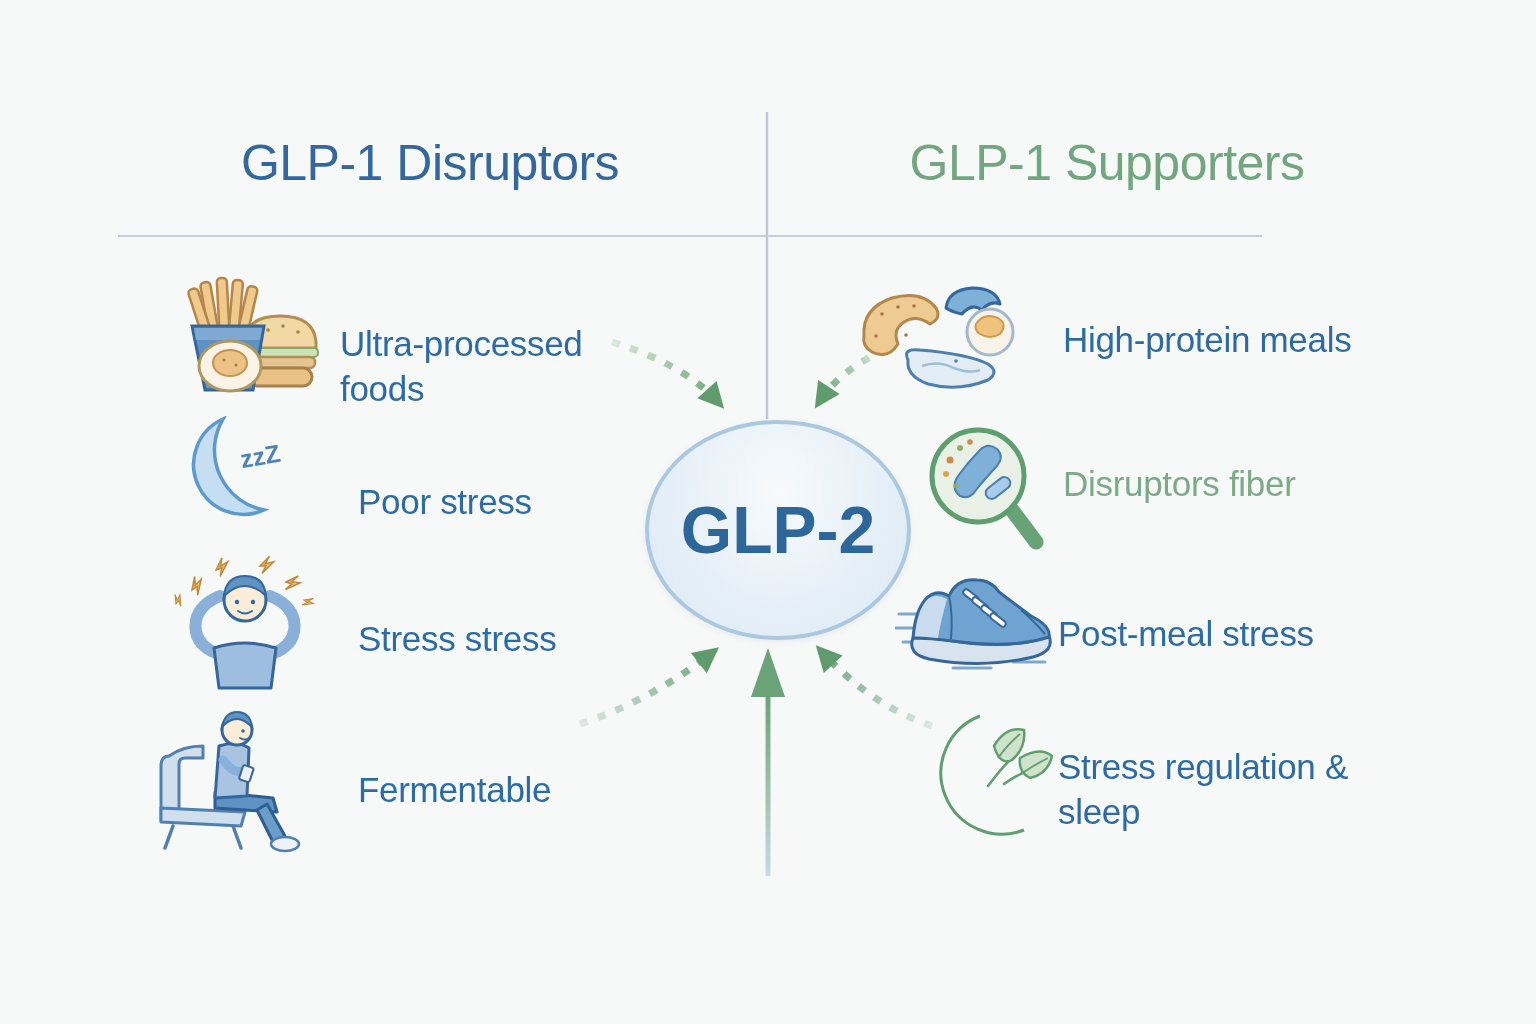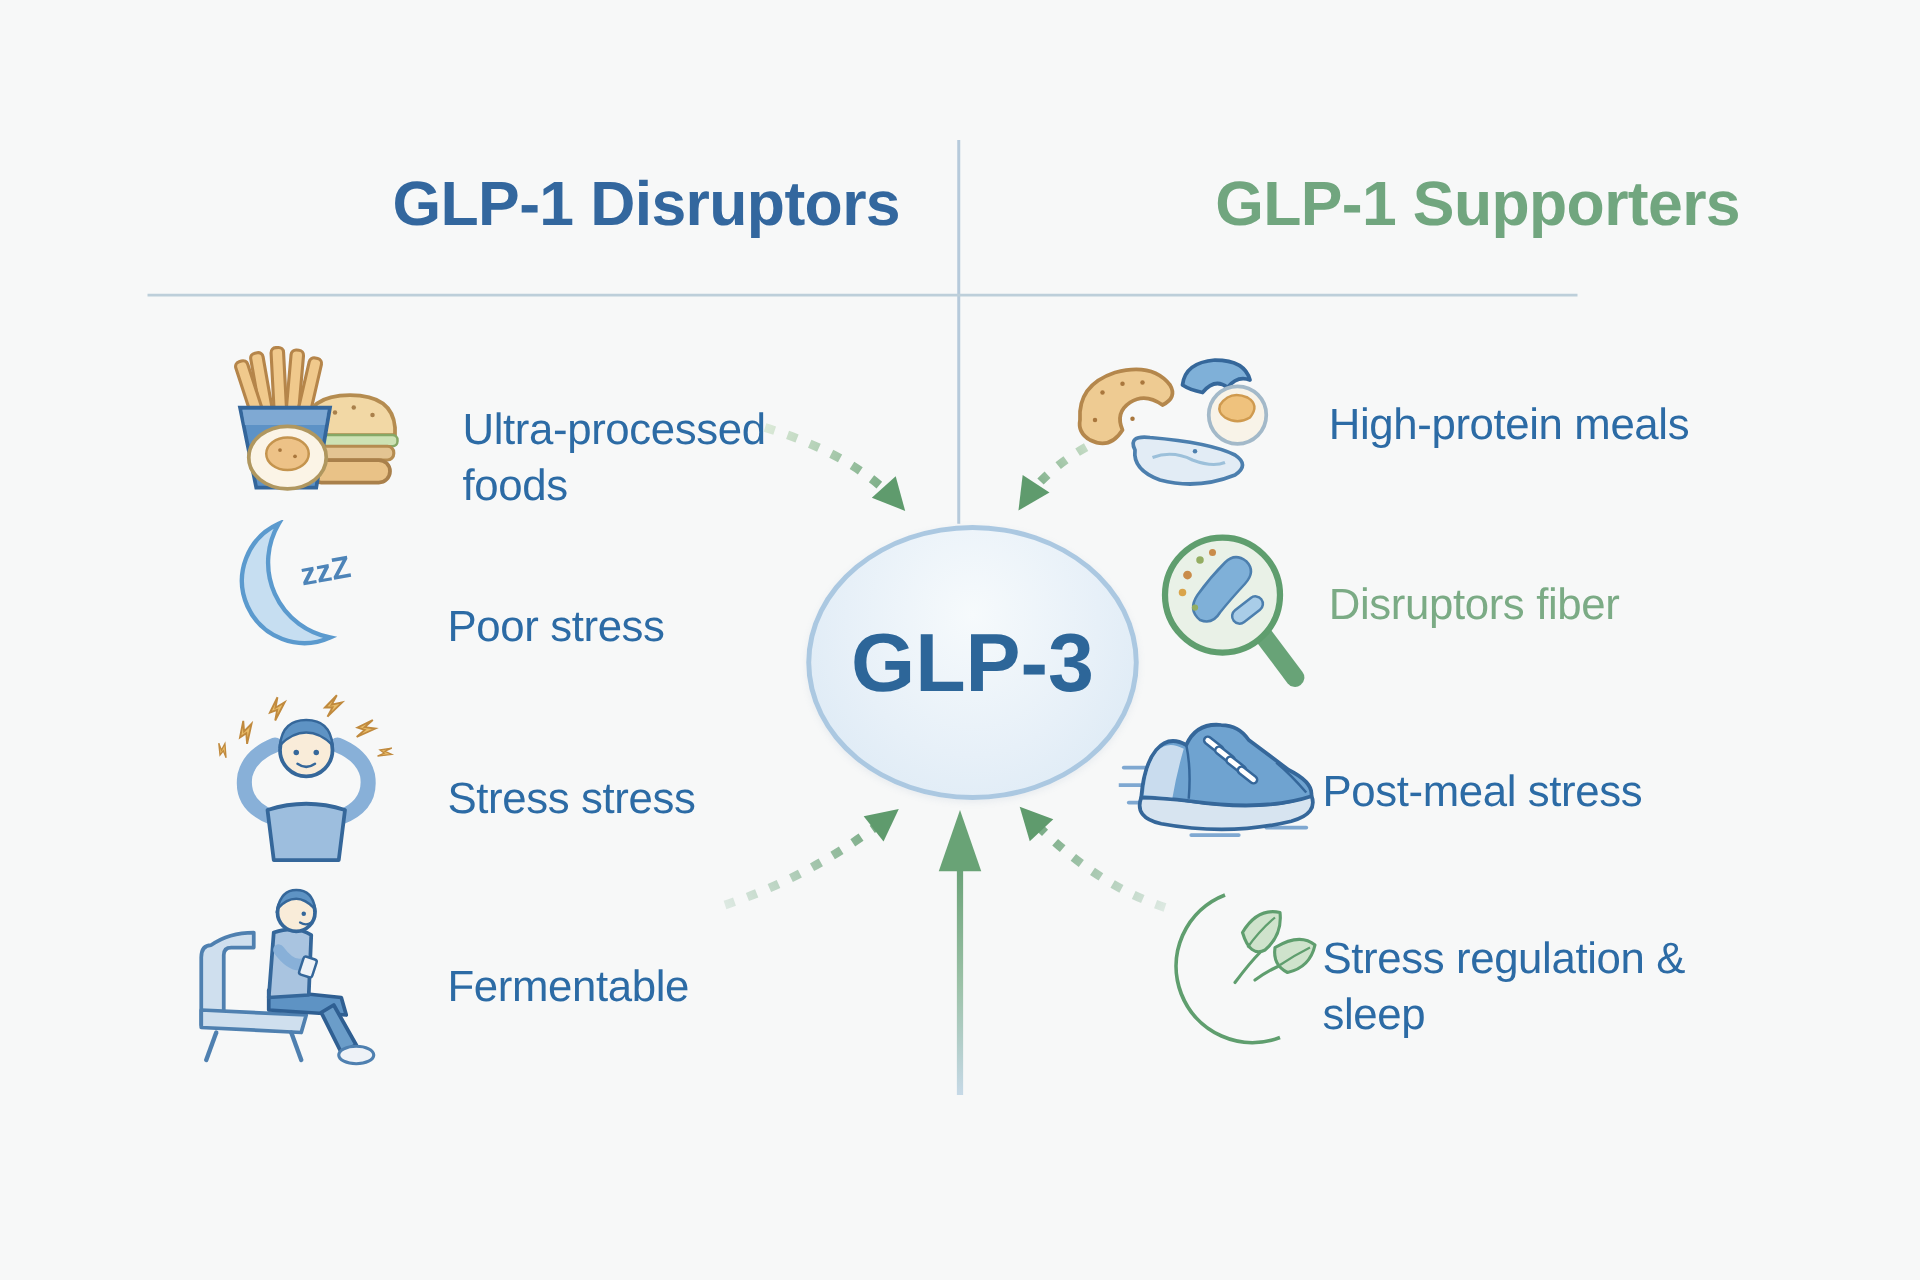"GLP-1 Disruptors" .col-title { font-weight: 700 -> 400; text-align: right -> center }
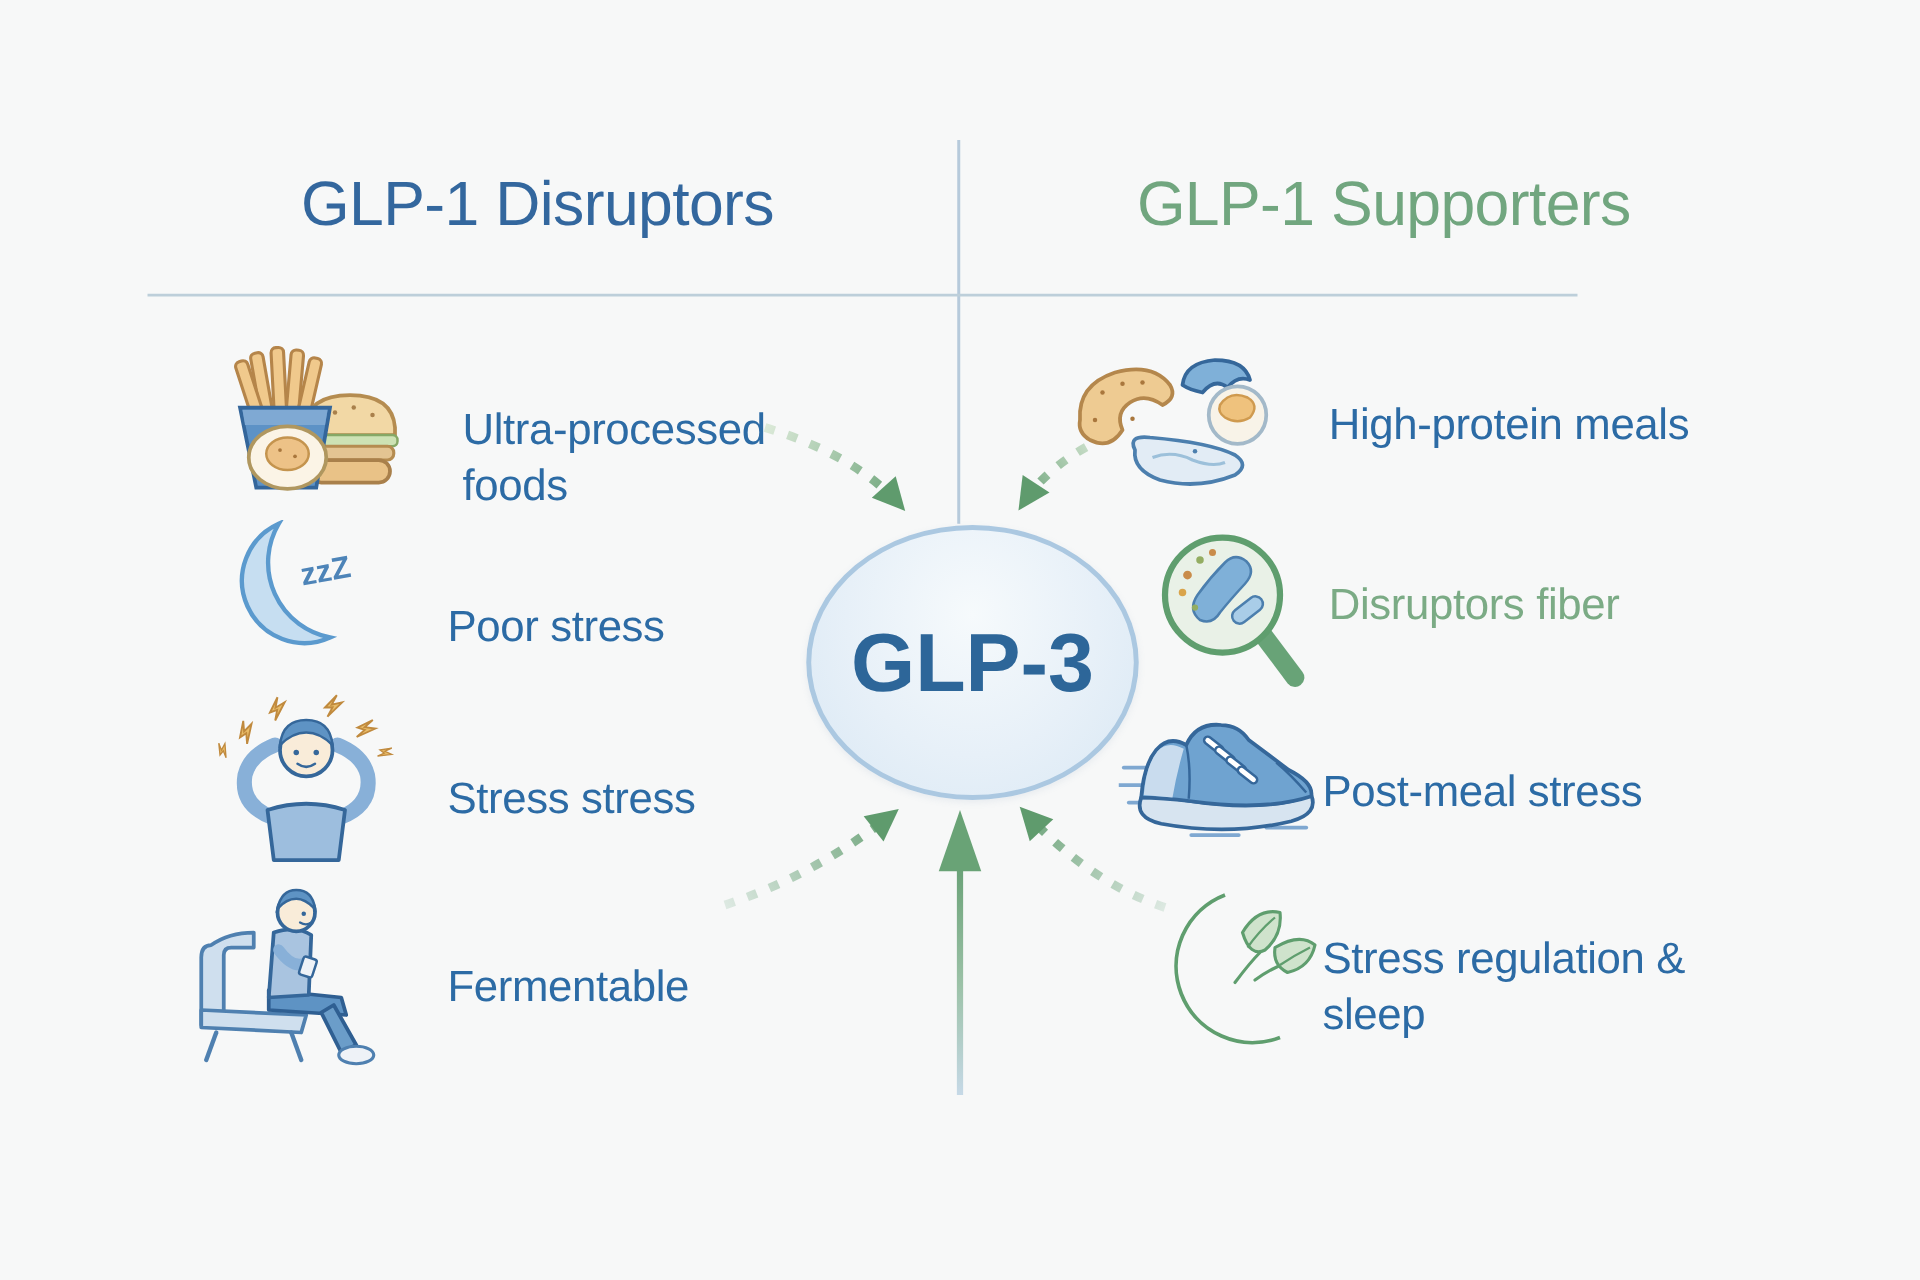"Ultra-processed foods" div.item-label { left: 370px -> 340px }
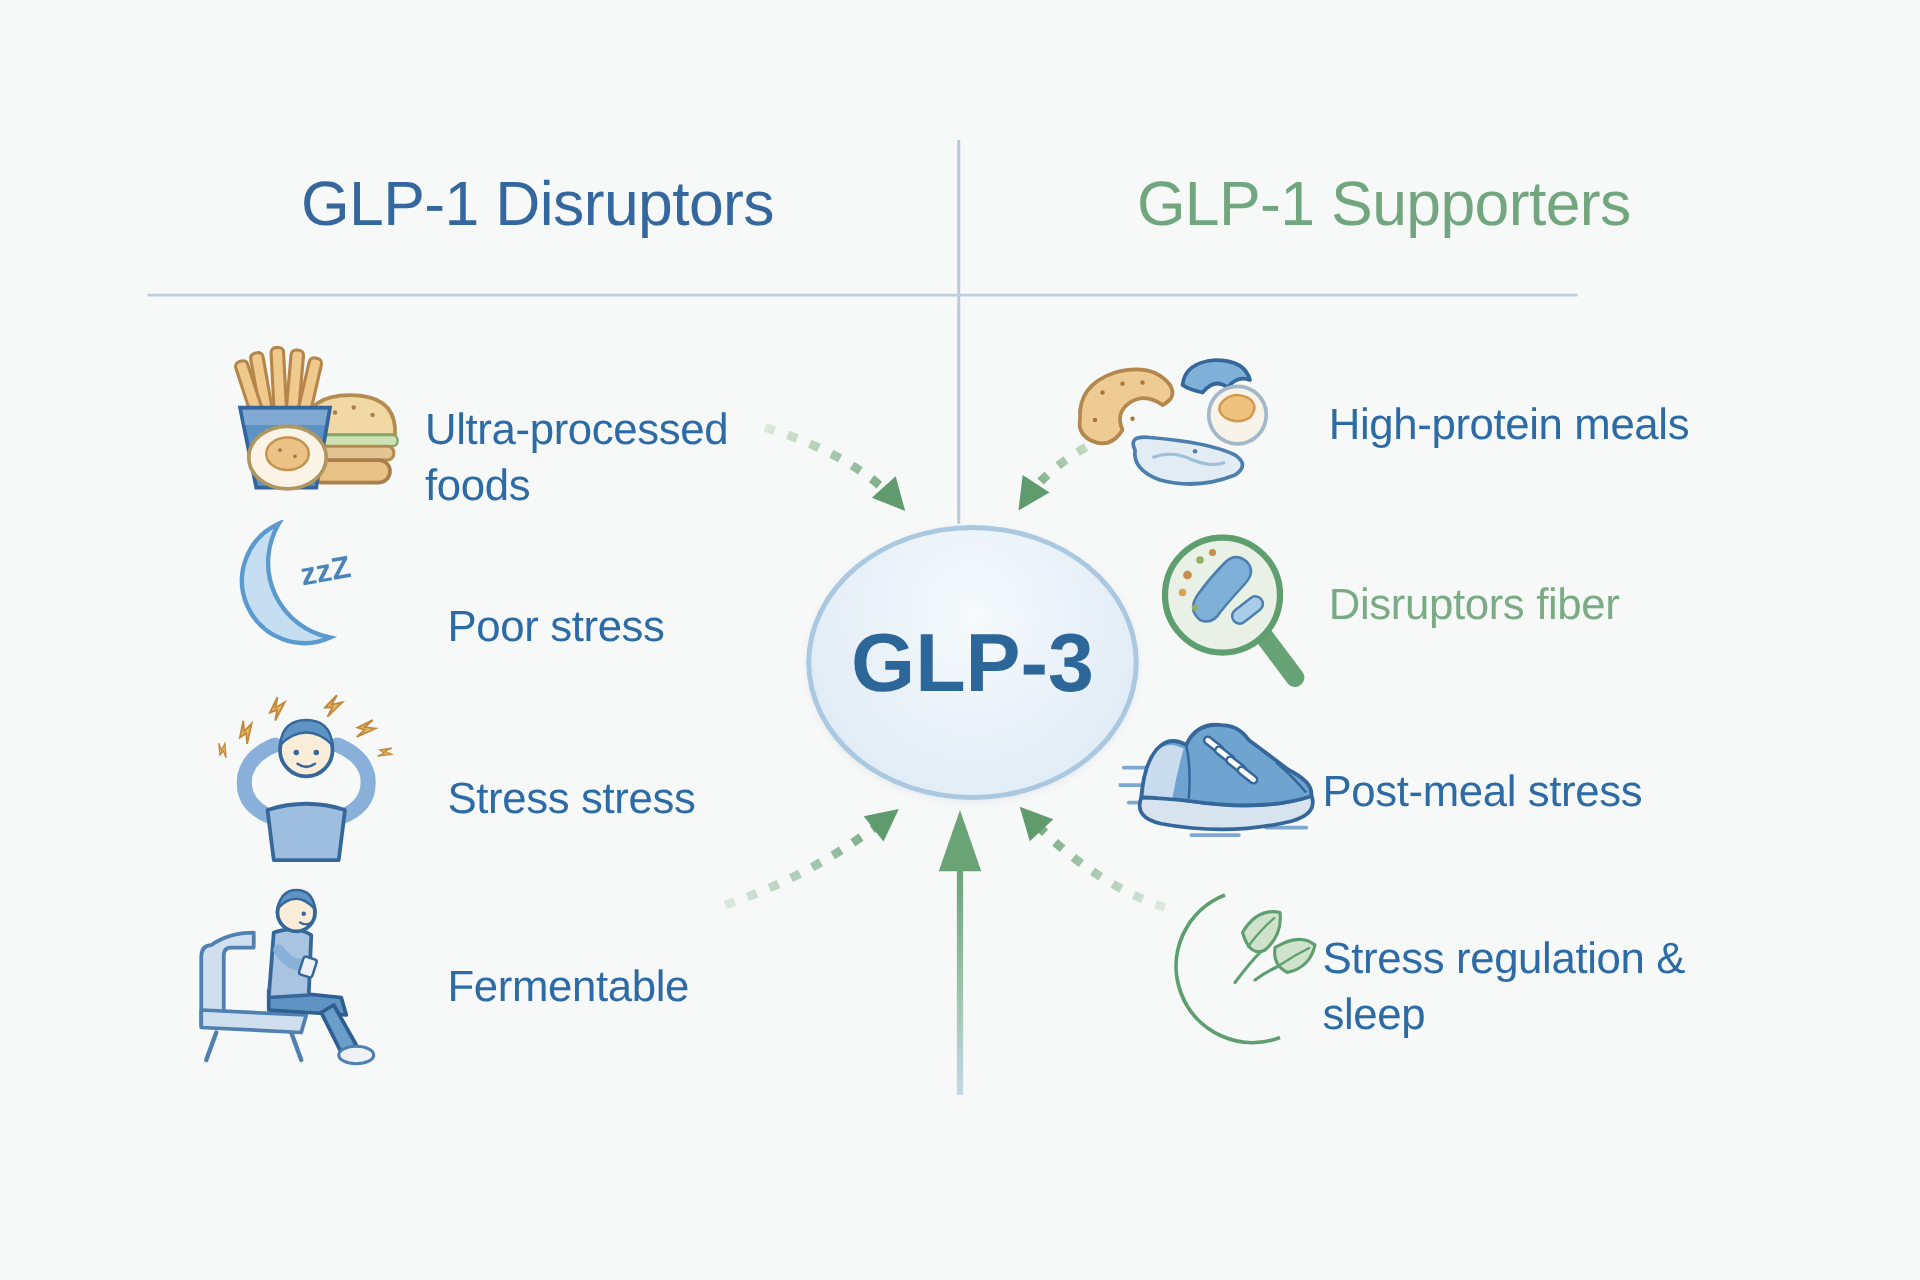"GLP-3" span.center-label { text: GLP-3 -> GLP-2 }
